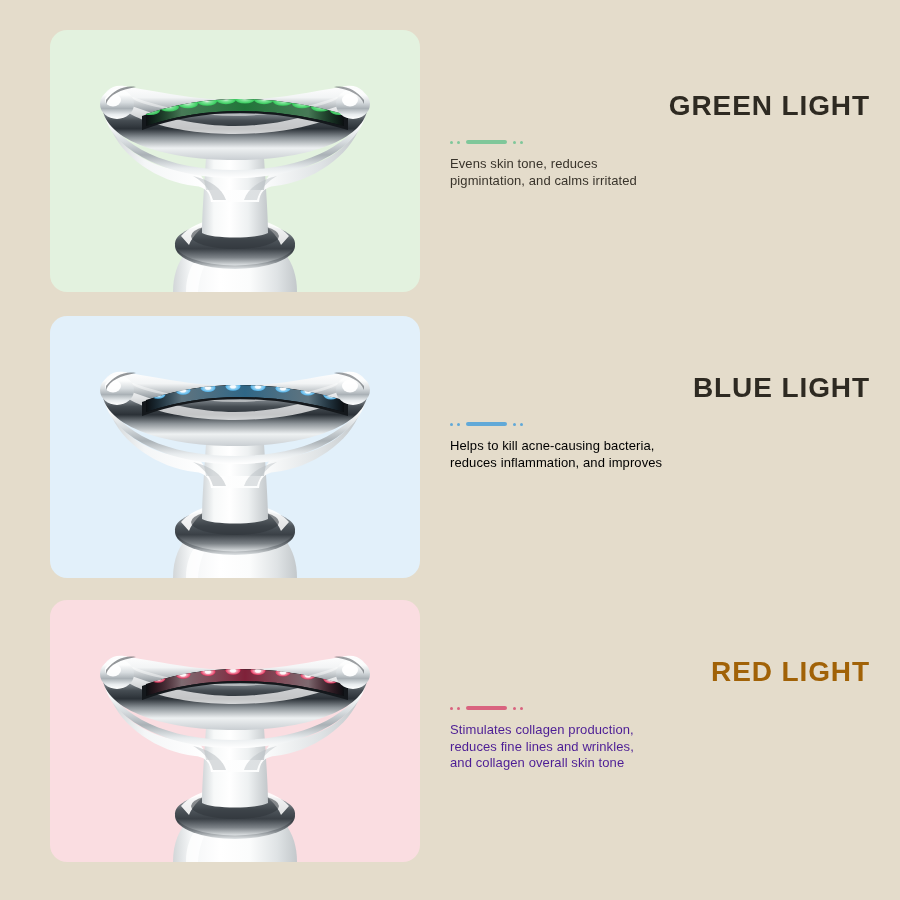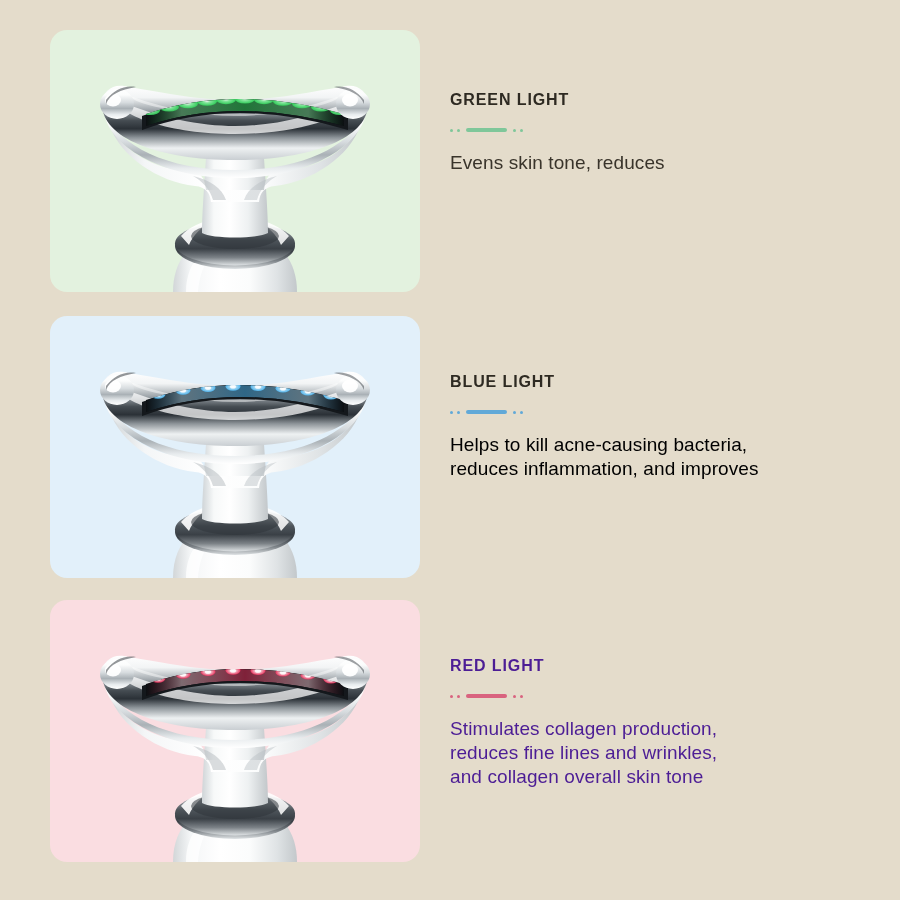"GREEN LIGHT" .title { font-size: 16px -> 28px; text-align: none -> right }
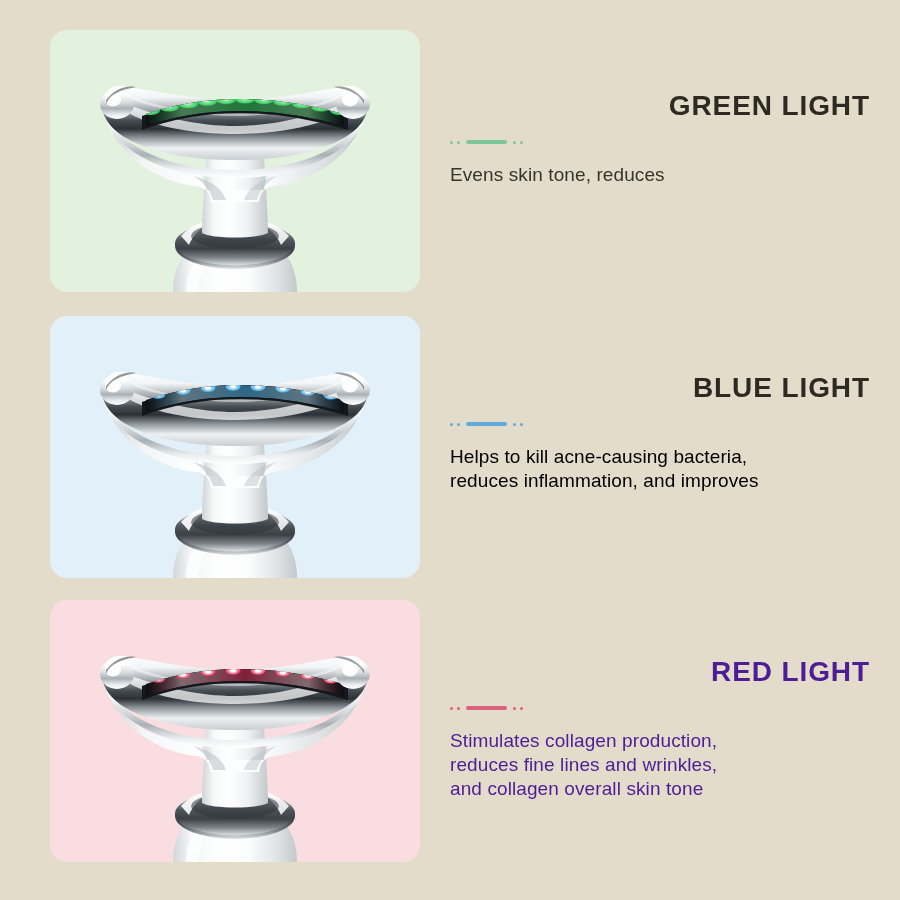"Evens skin tone, reduces" .desc { font-size: 19px -> 13px; margin-top: 18px -> 11px }
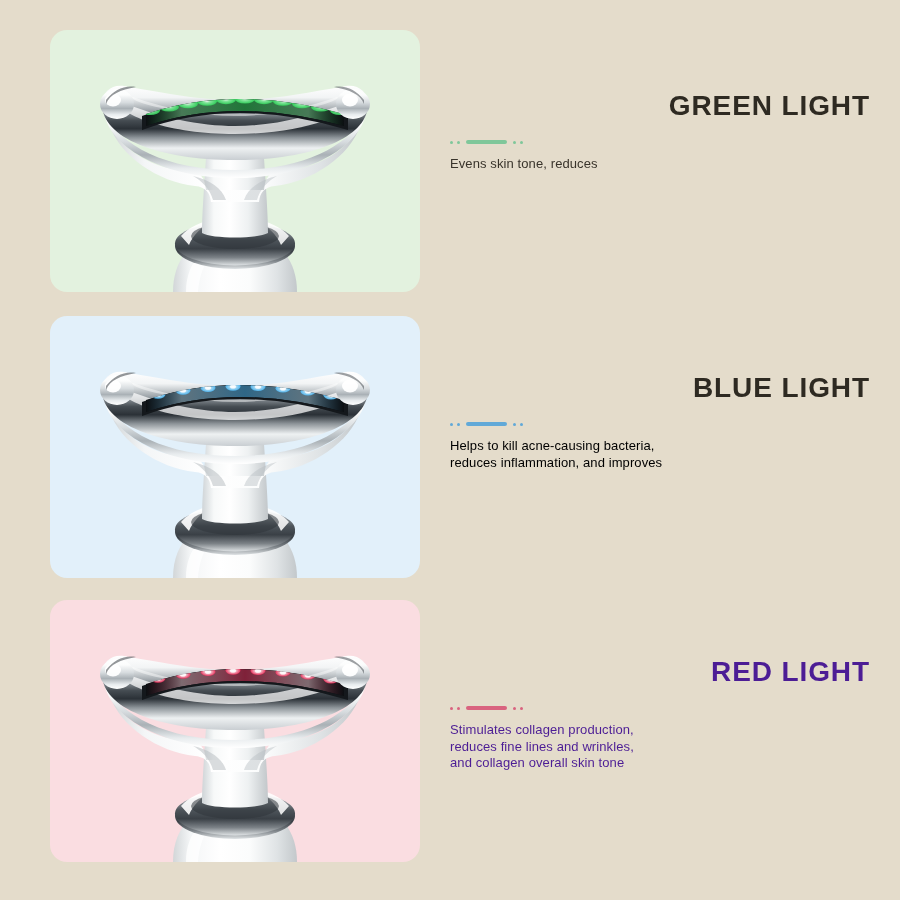"pigmintation, and calms irritated" span { html: none -> <span>pigmintation, and calms irritated</span> }
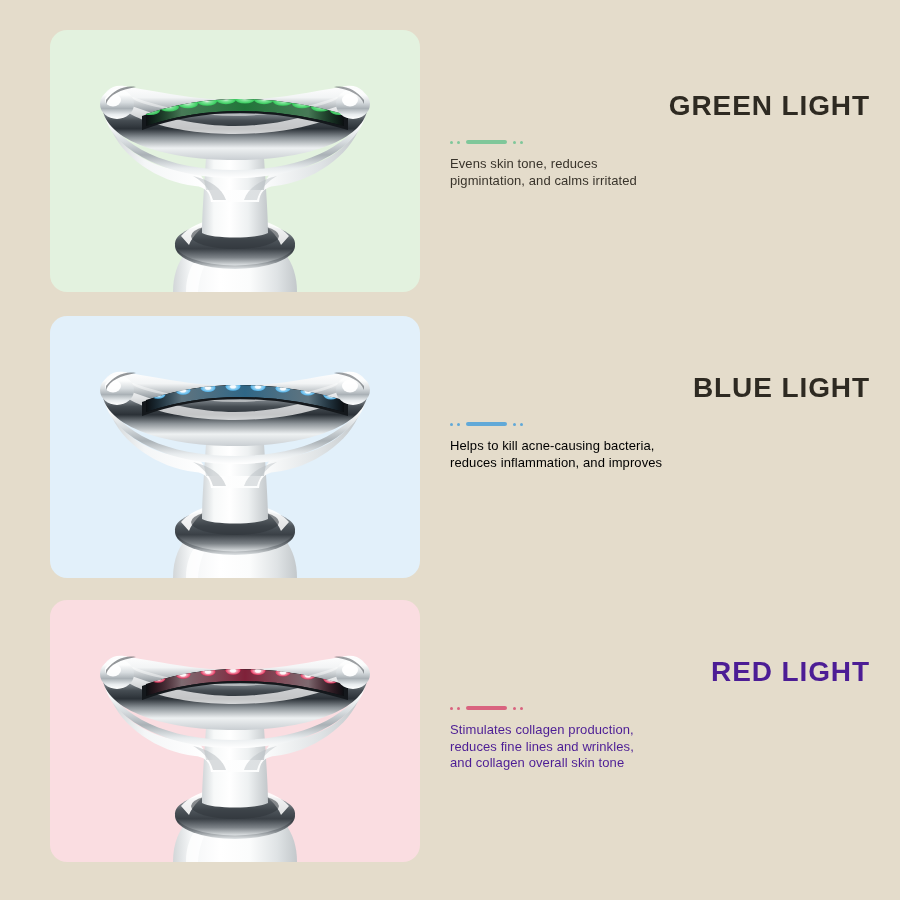"RED LIGHT" div.title { color: #4c1d95 -> #a16207 }
